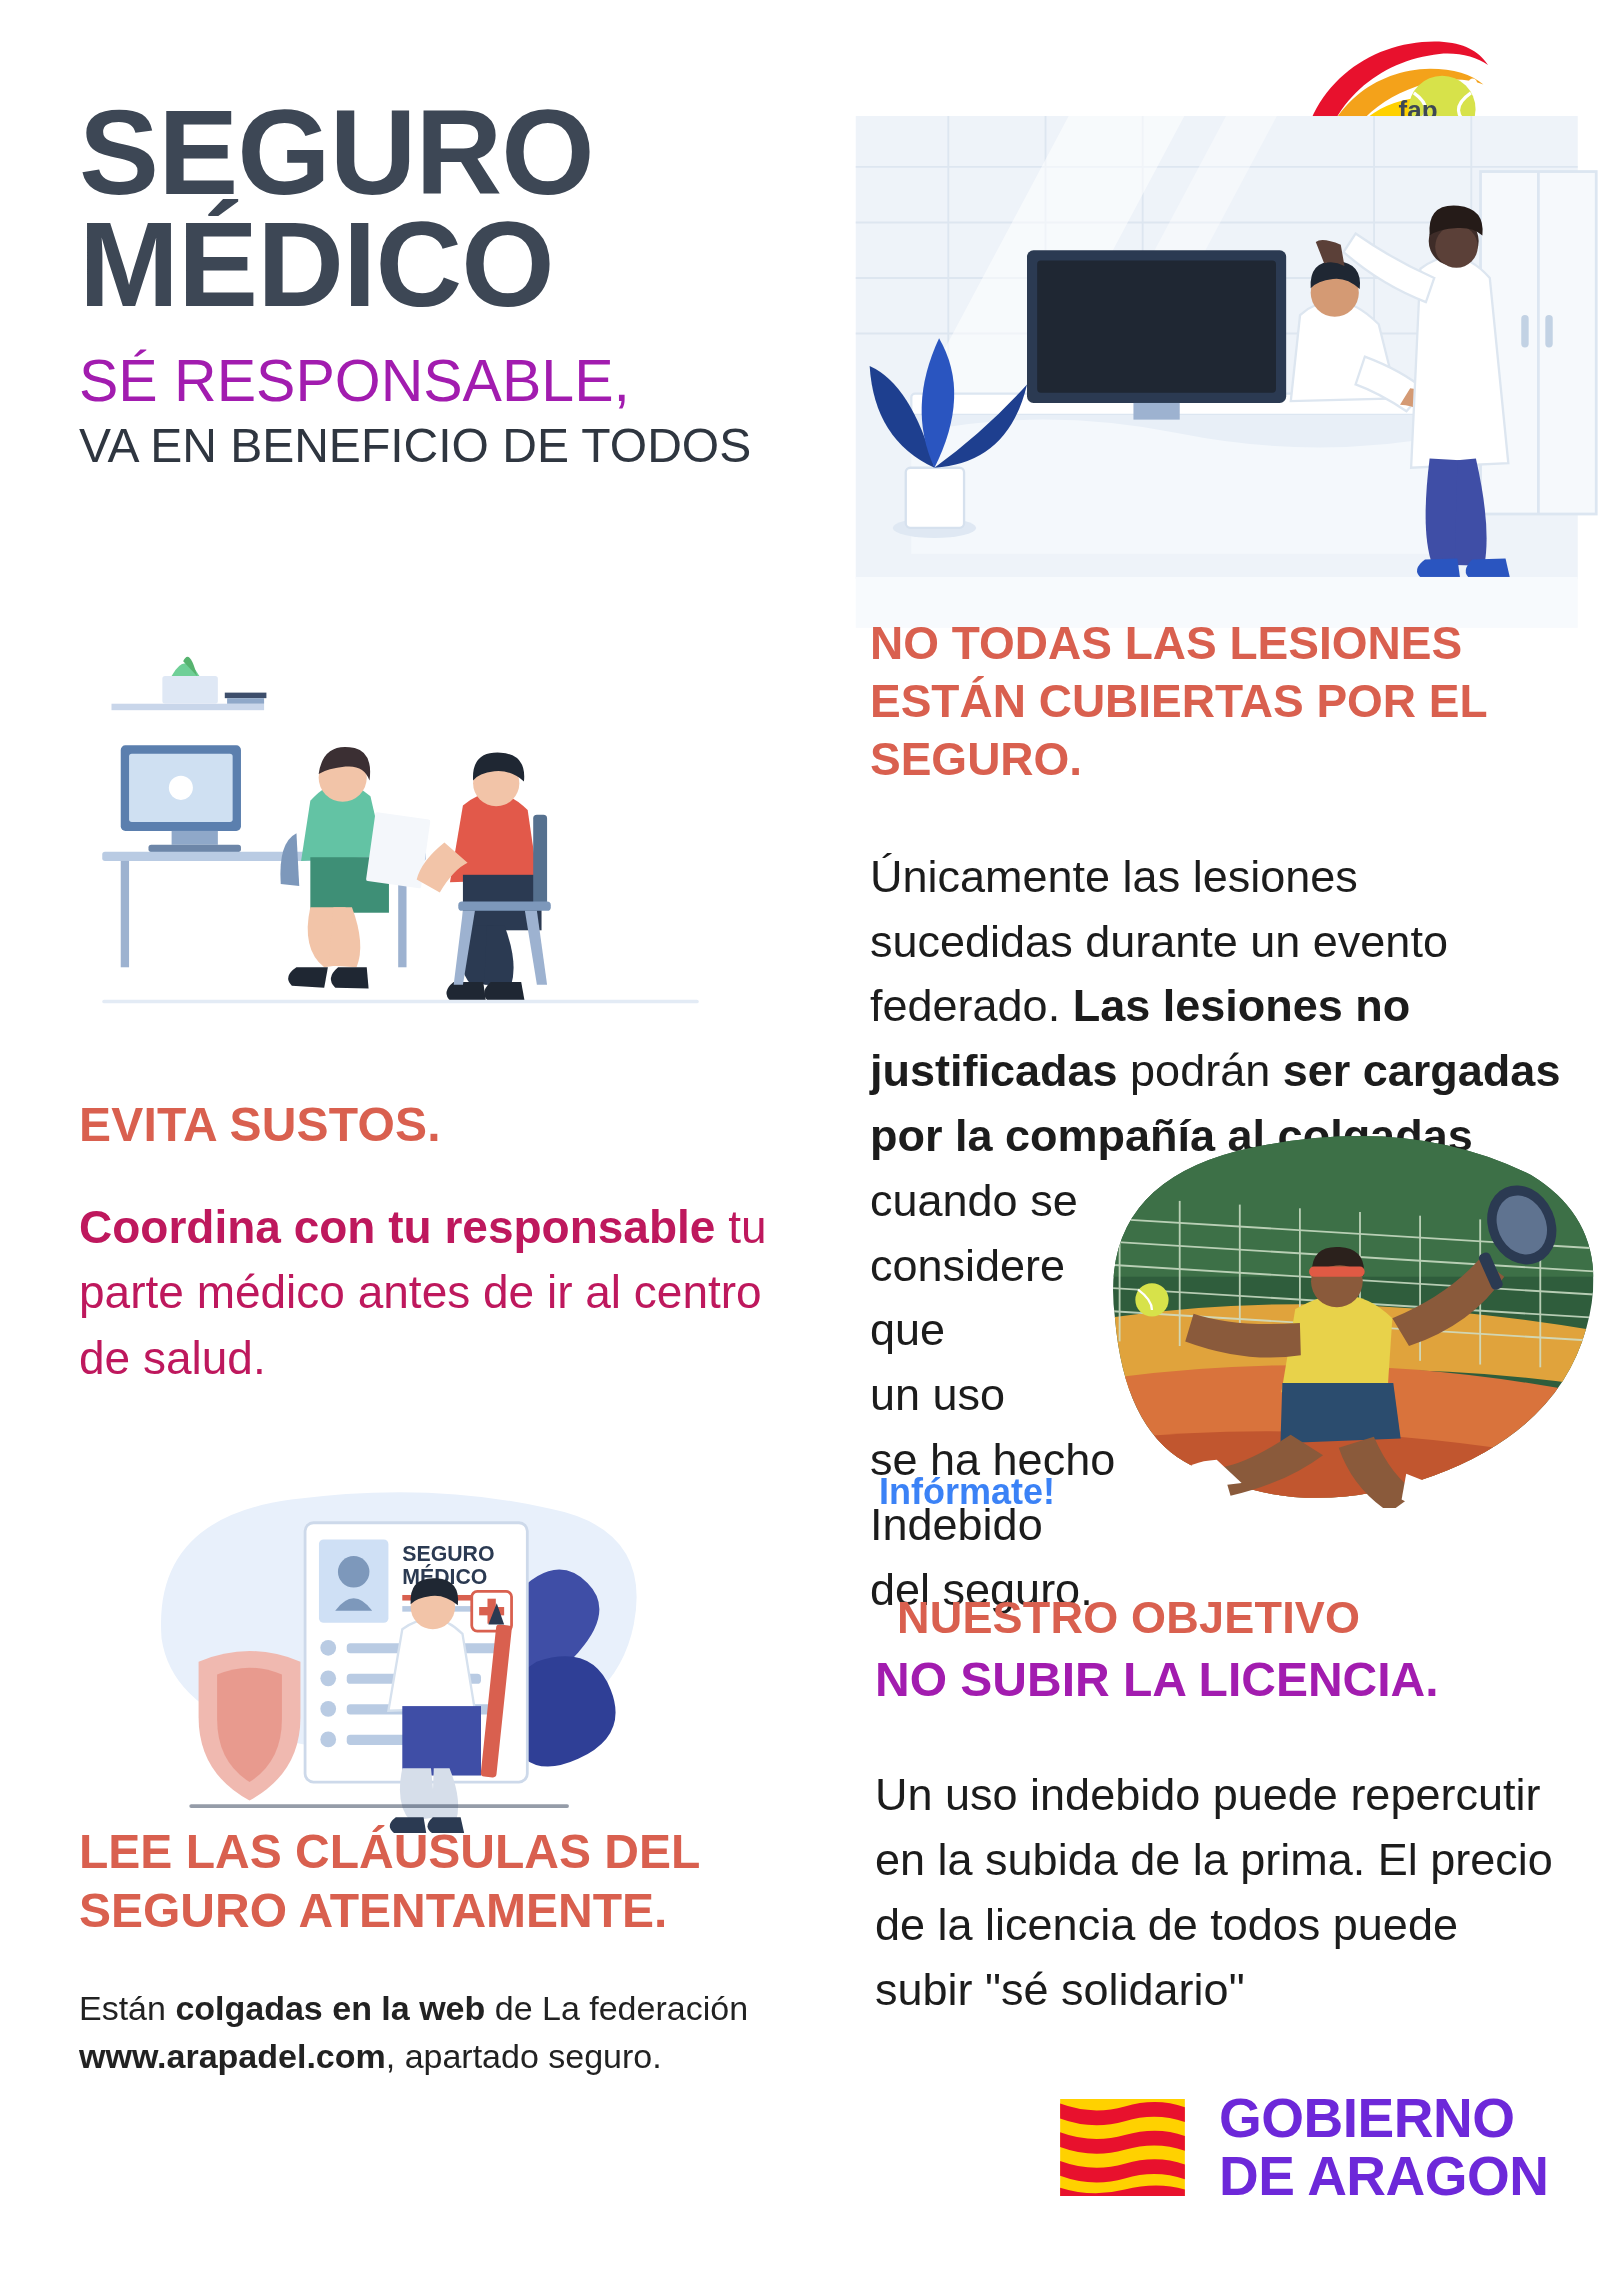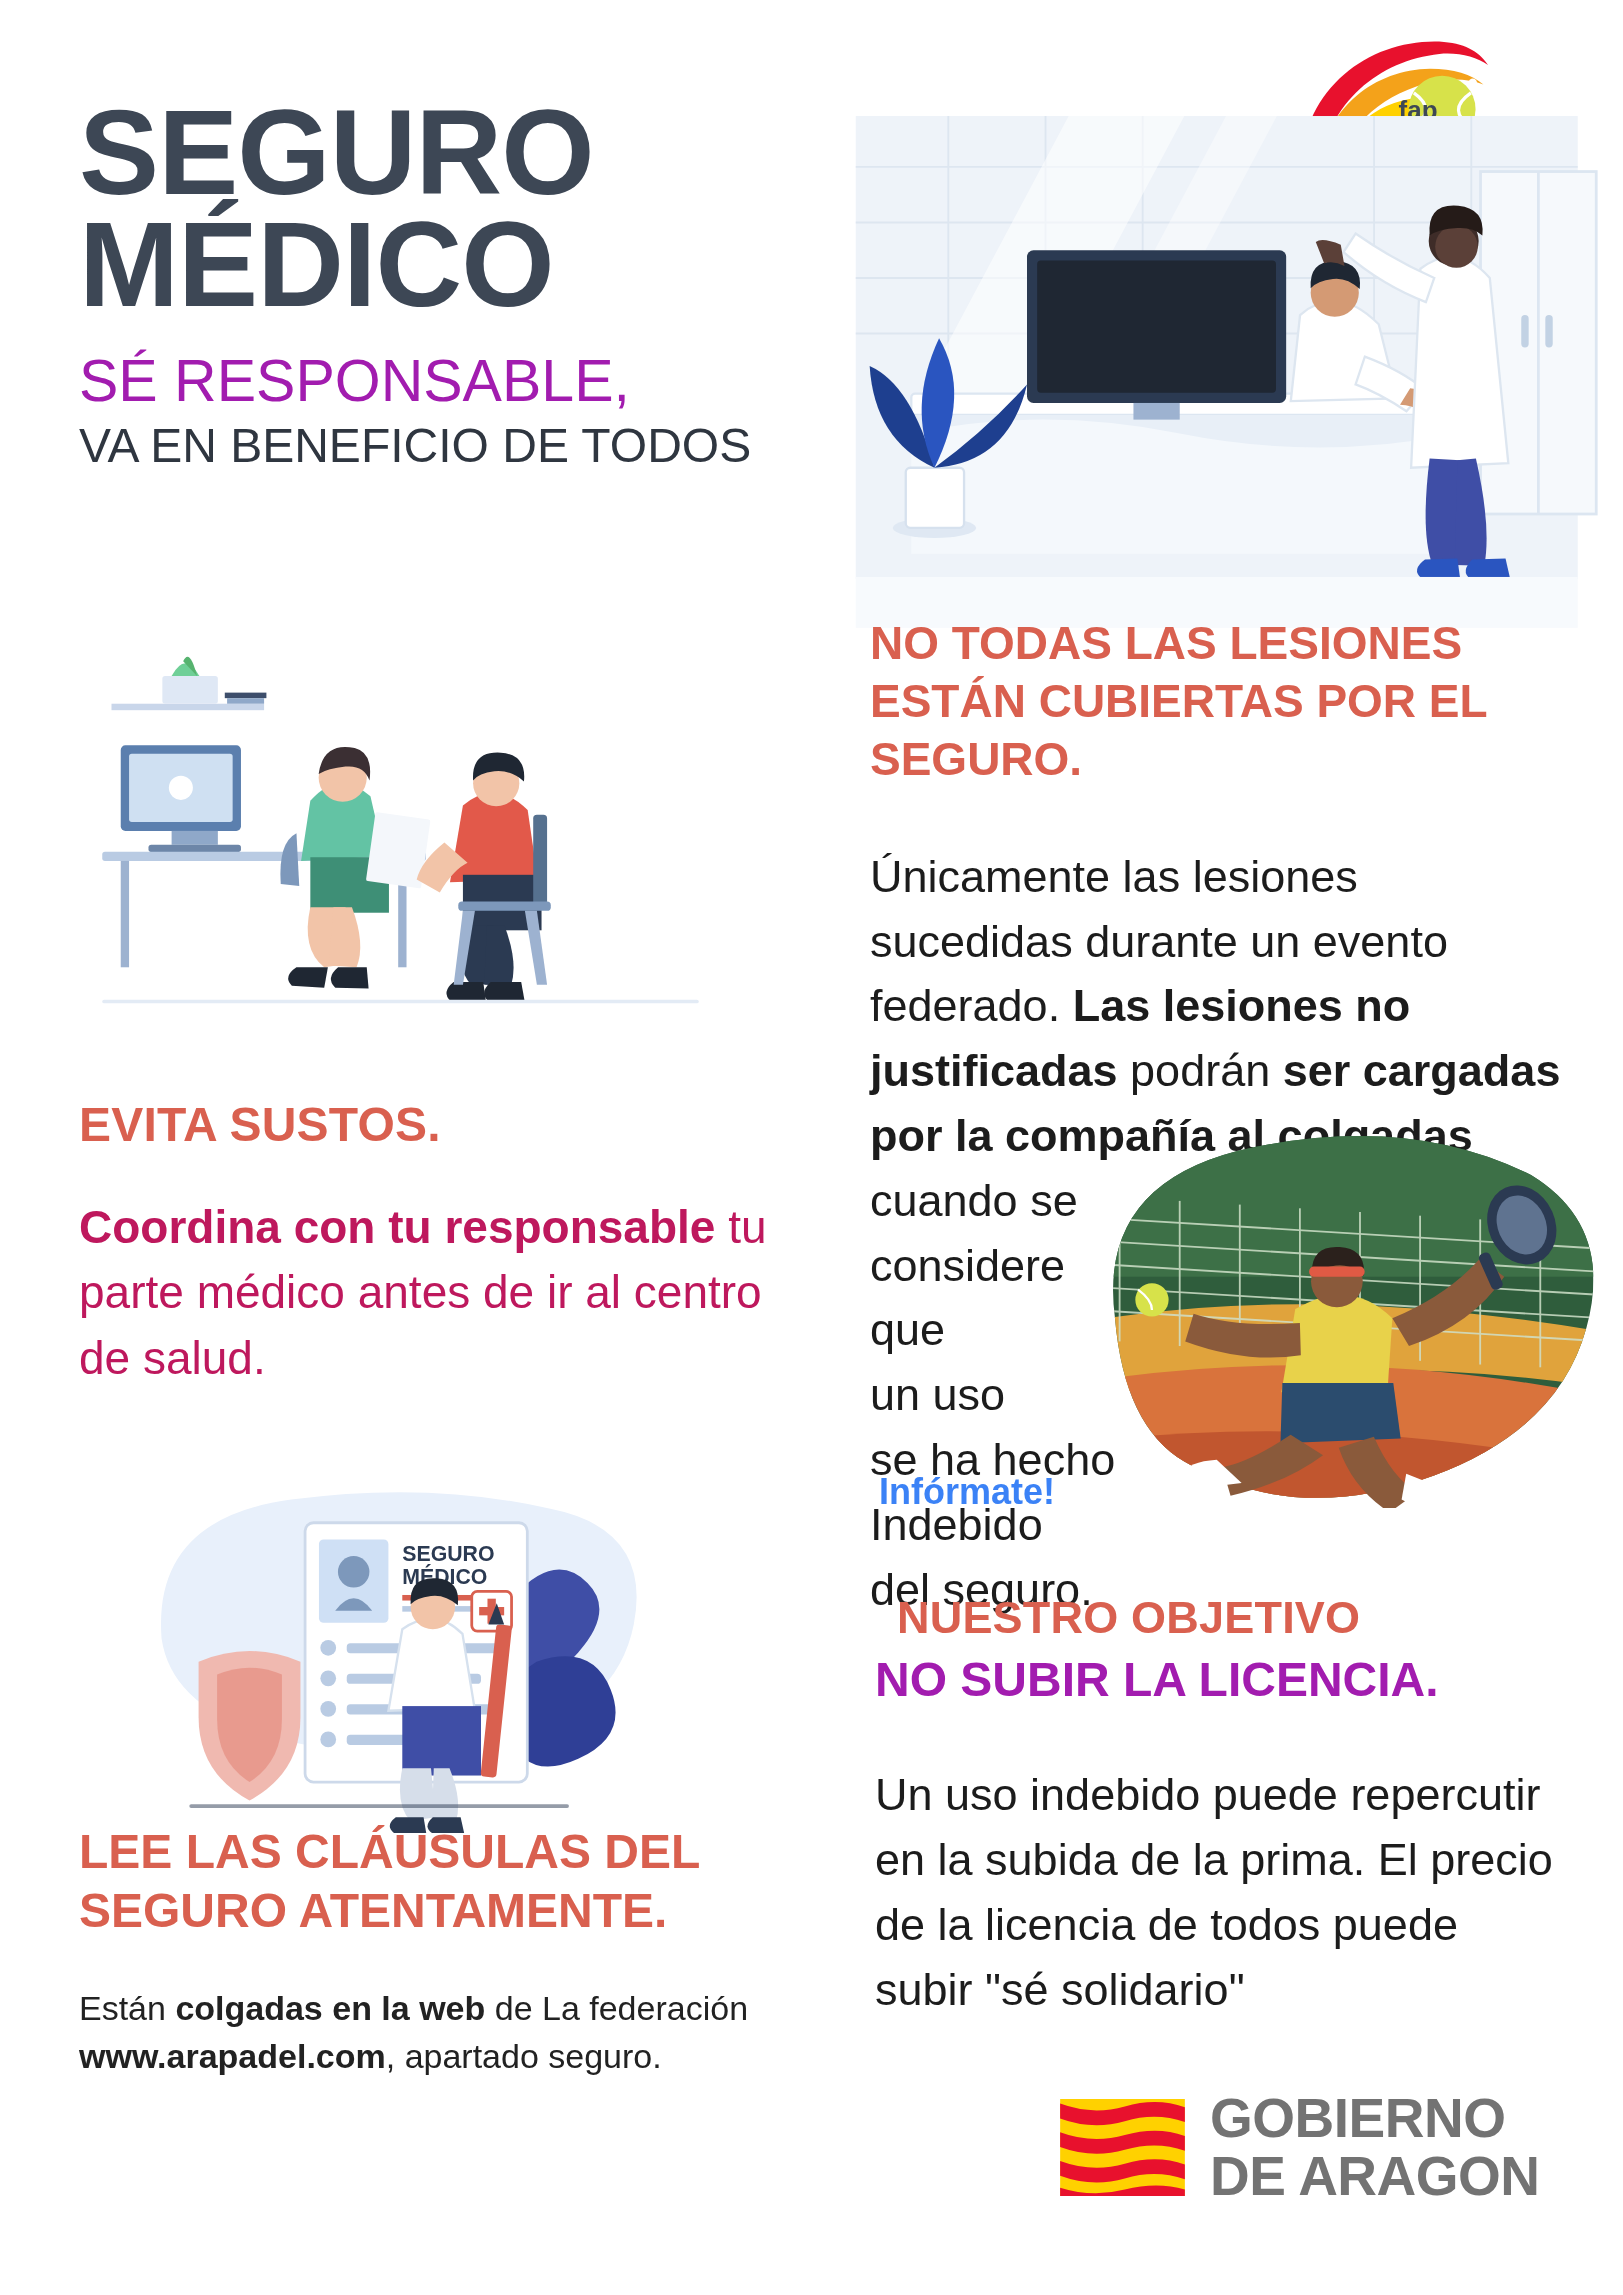"GOBIERNO" .gob-text { color: #737373 -> #6d28d9; margin-left: 25px -> 34px }
